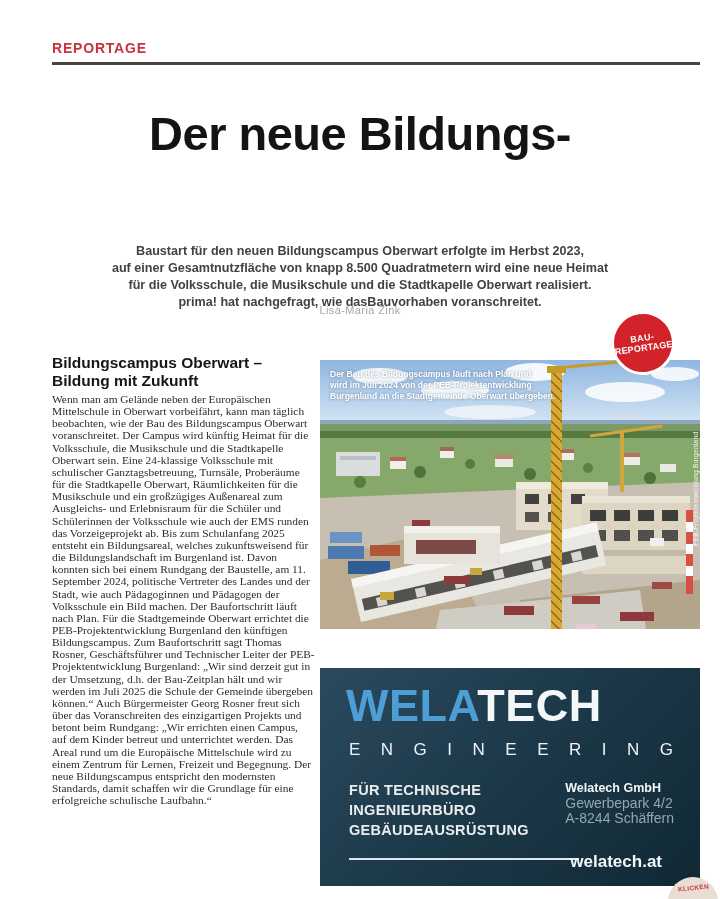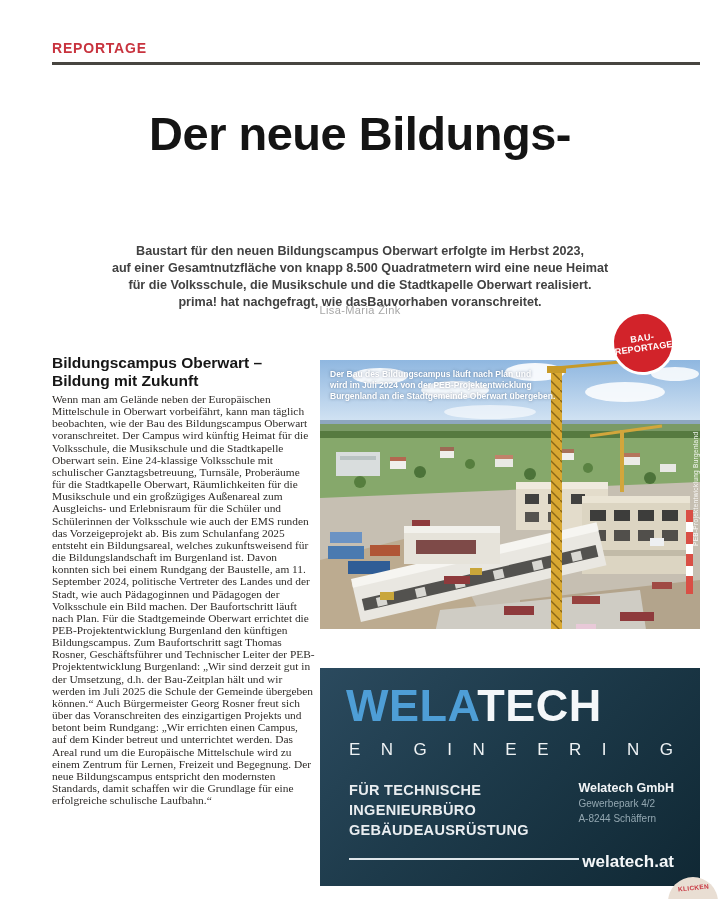"Gewerbepark 4/2" .ad-contact .addr { font-size: 10px -> 14px }
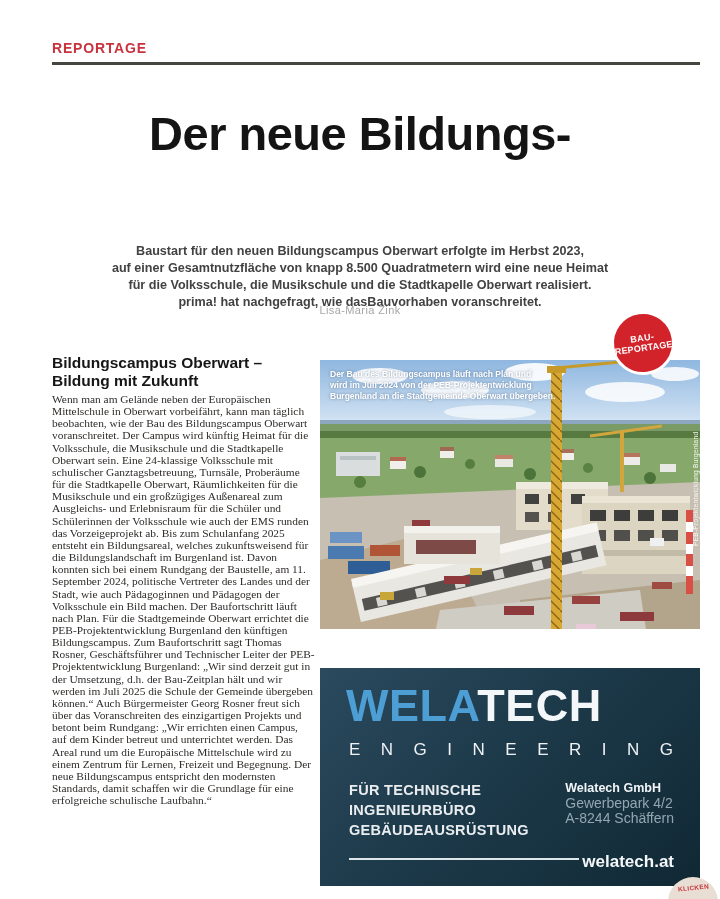"welatech.at" .ad-site { right: 26px -> 38px }
